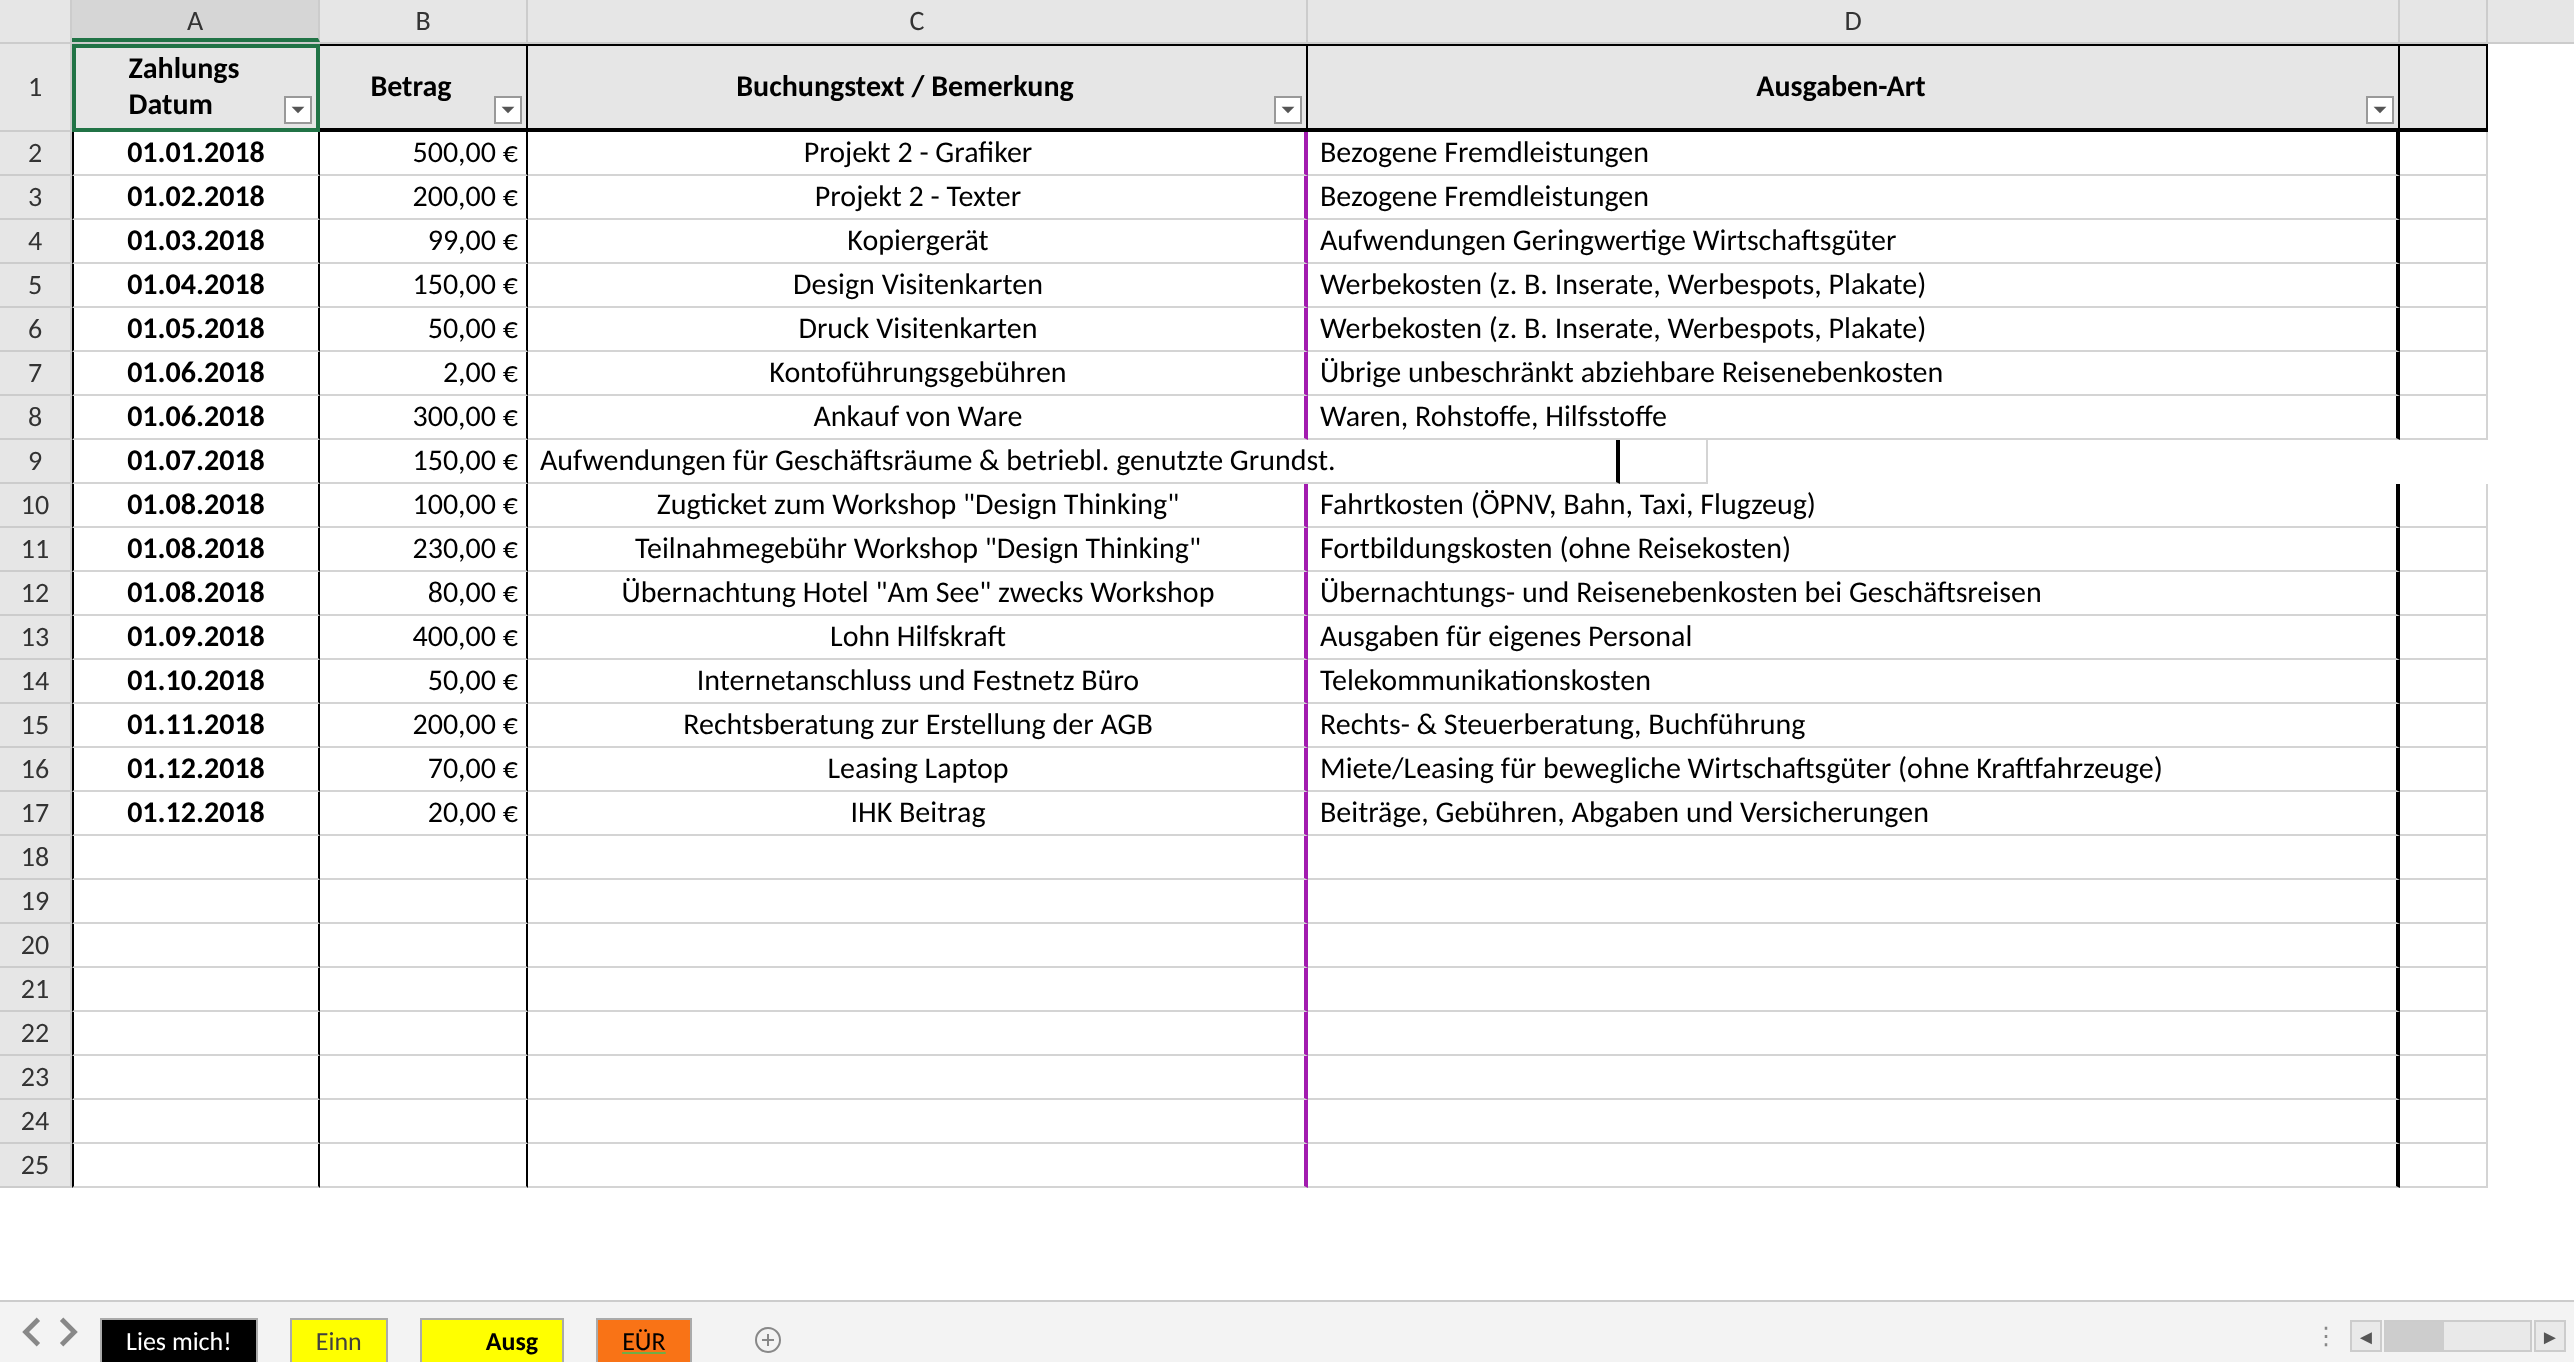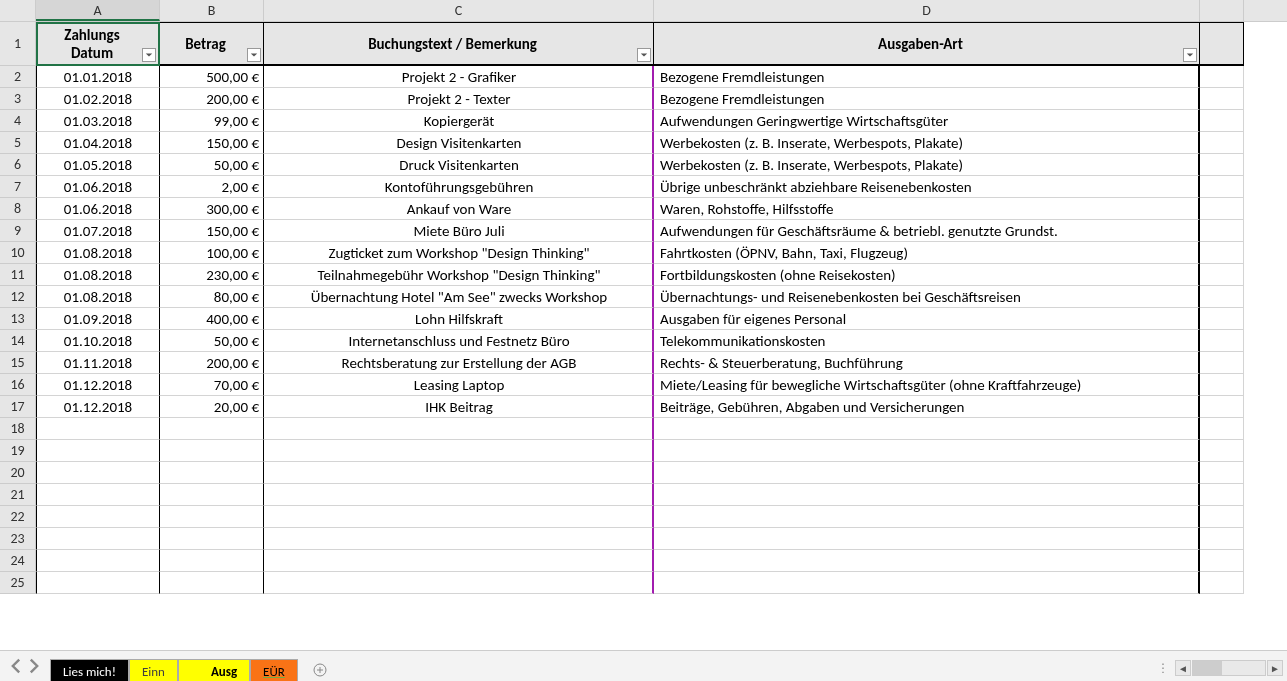"Zahlungs" .hdr .cell { text-align: center -> left }
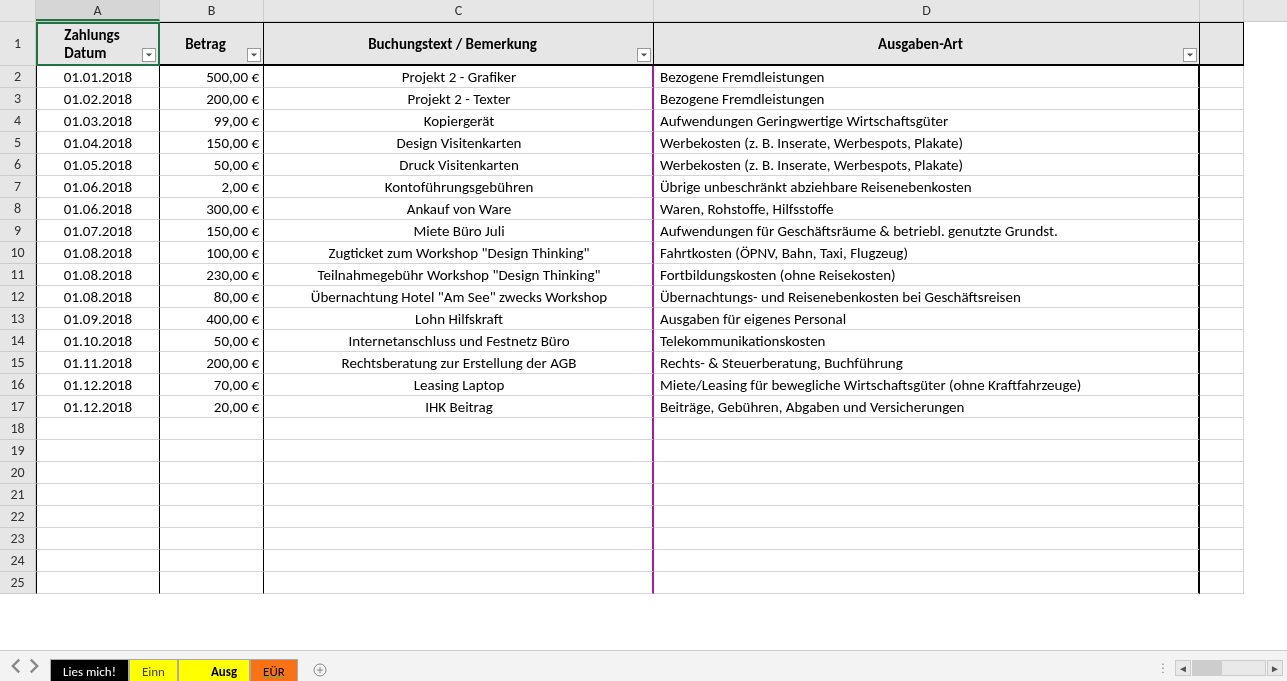"01.01.2018" .datacell.col-A { font-weight: none -> bold }
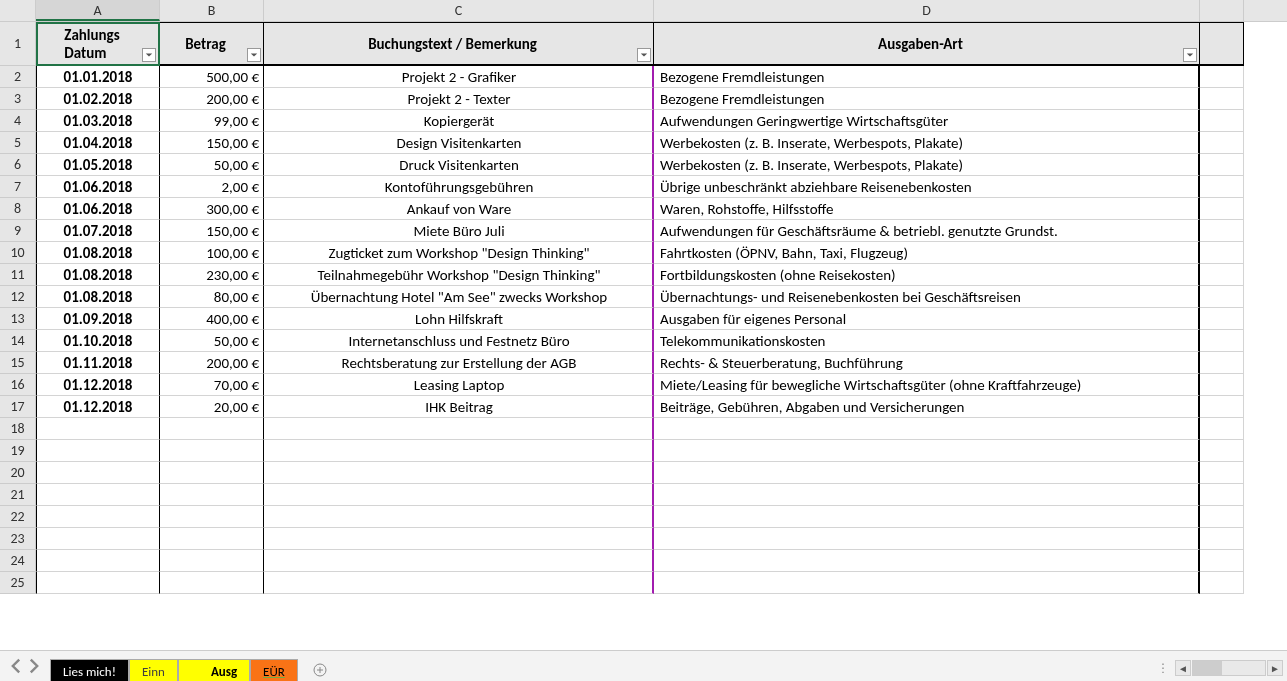"Miete Büro Juli" div.cell { html: <div>Miete Büro Juli</div> -> none }
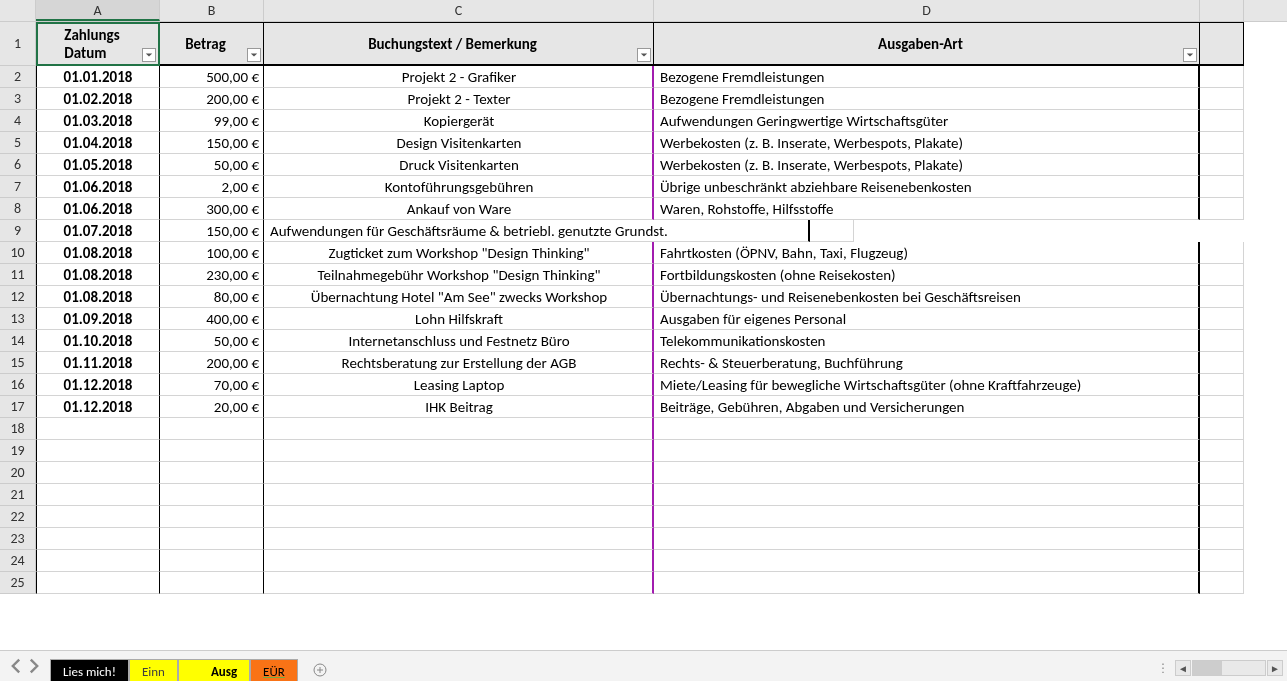"Lies mich!" .tab { margin-right: 0px -> 16px }
